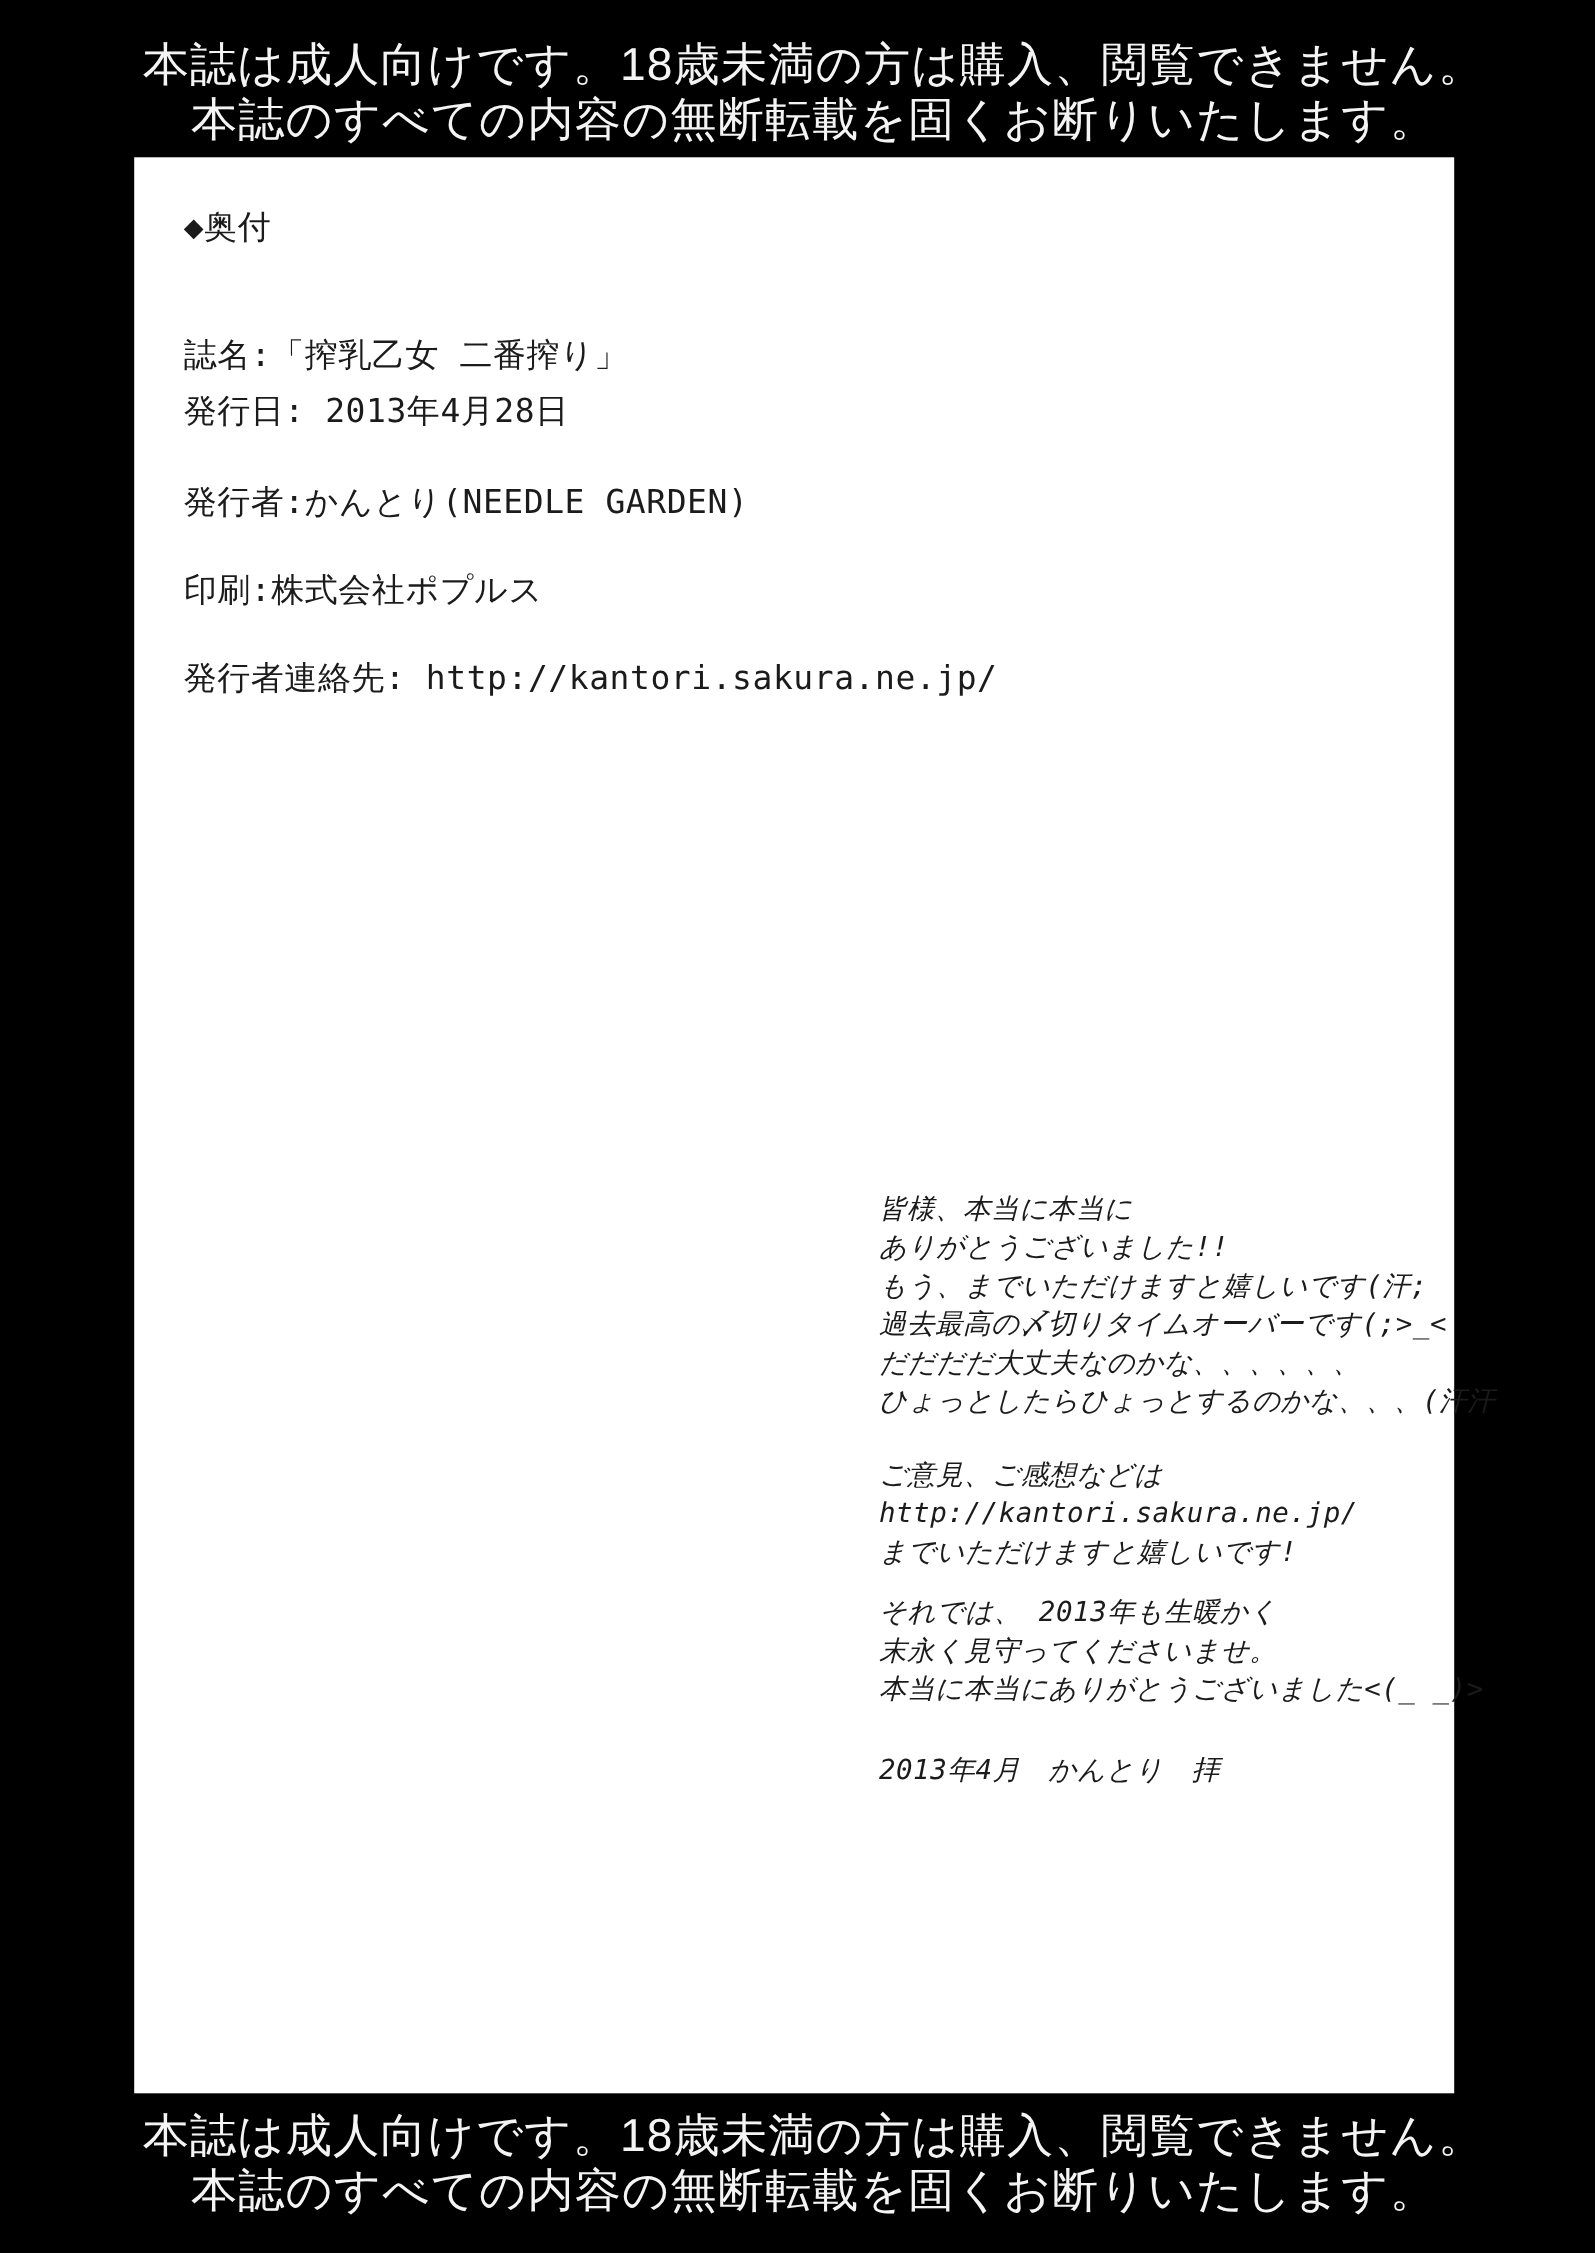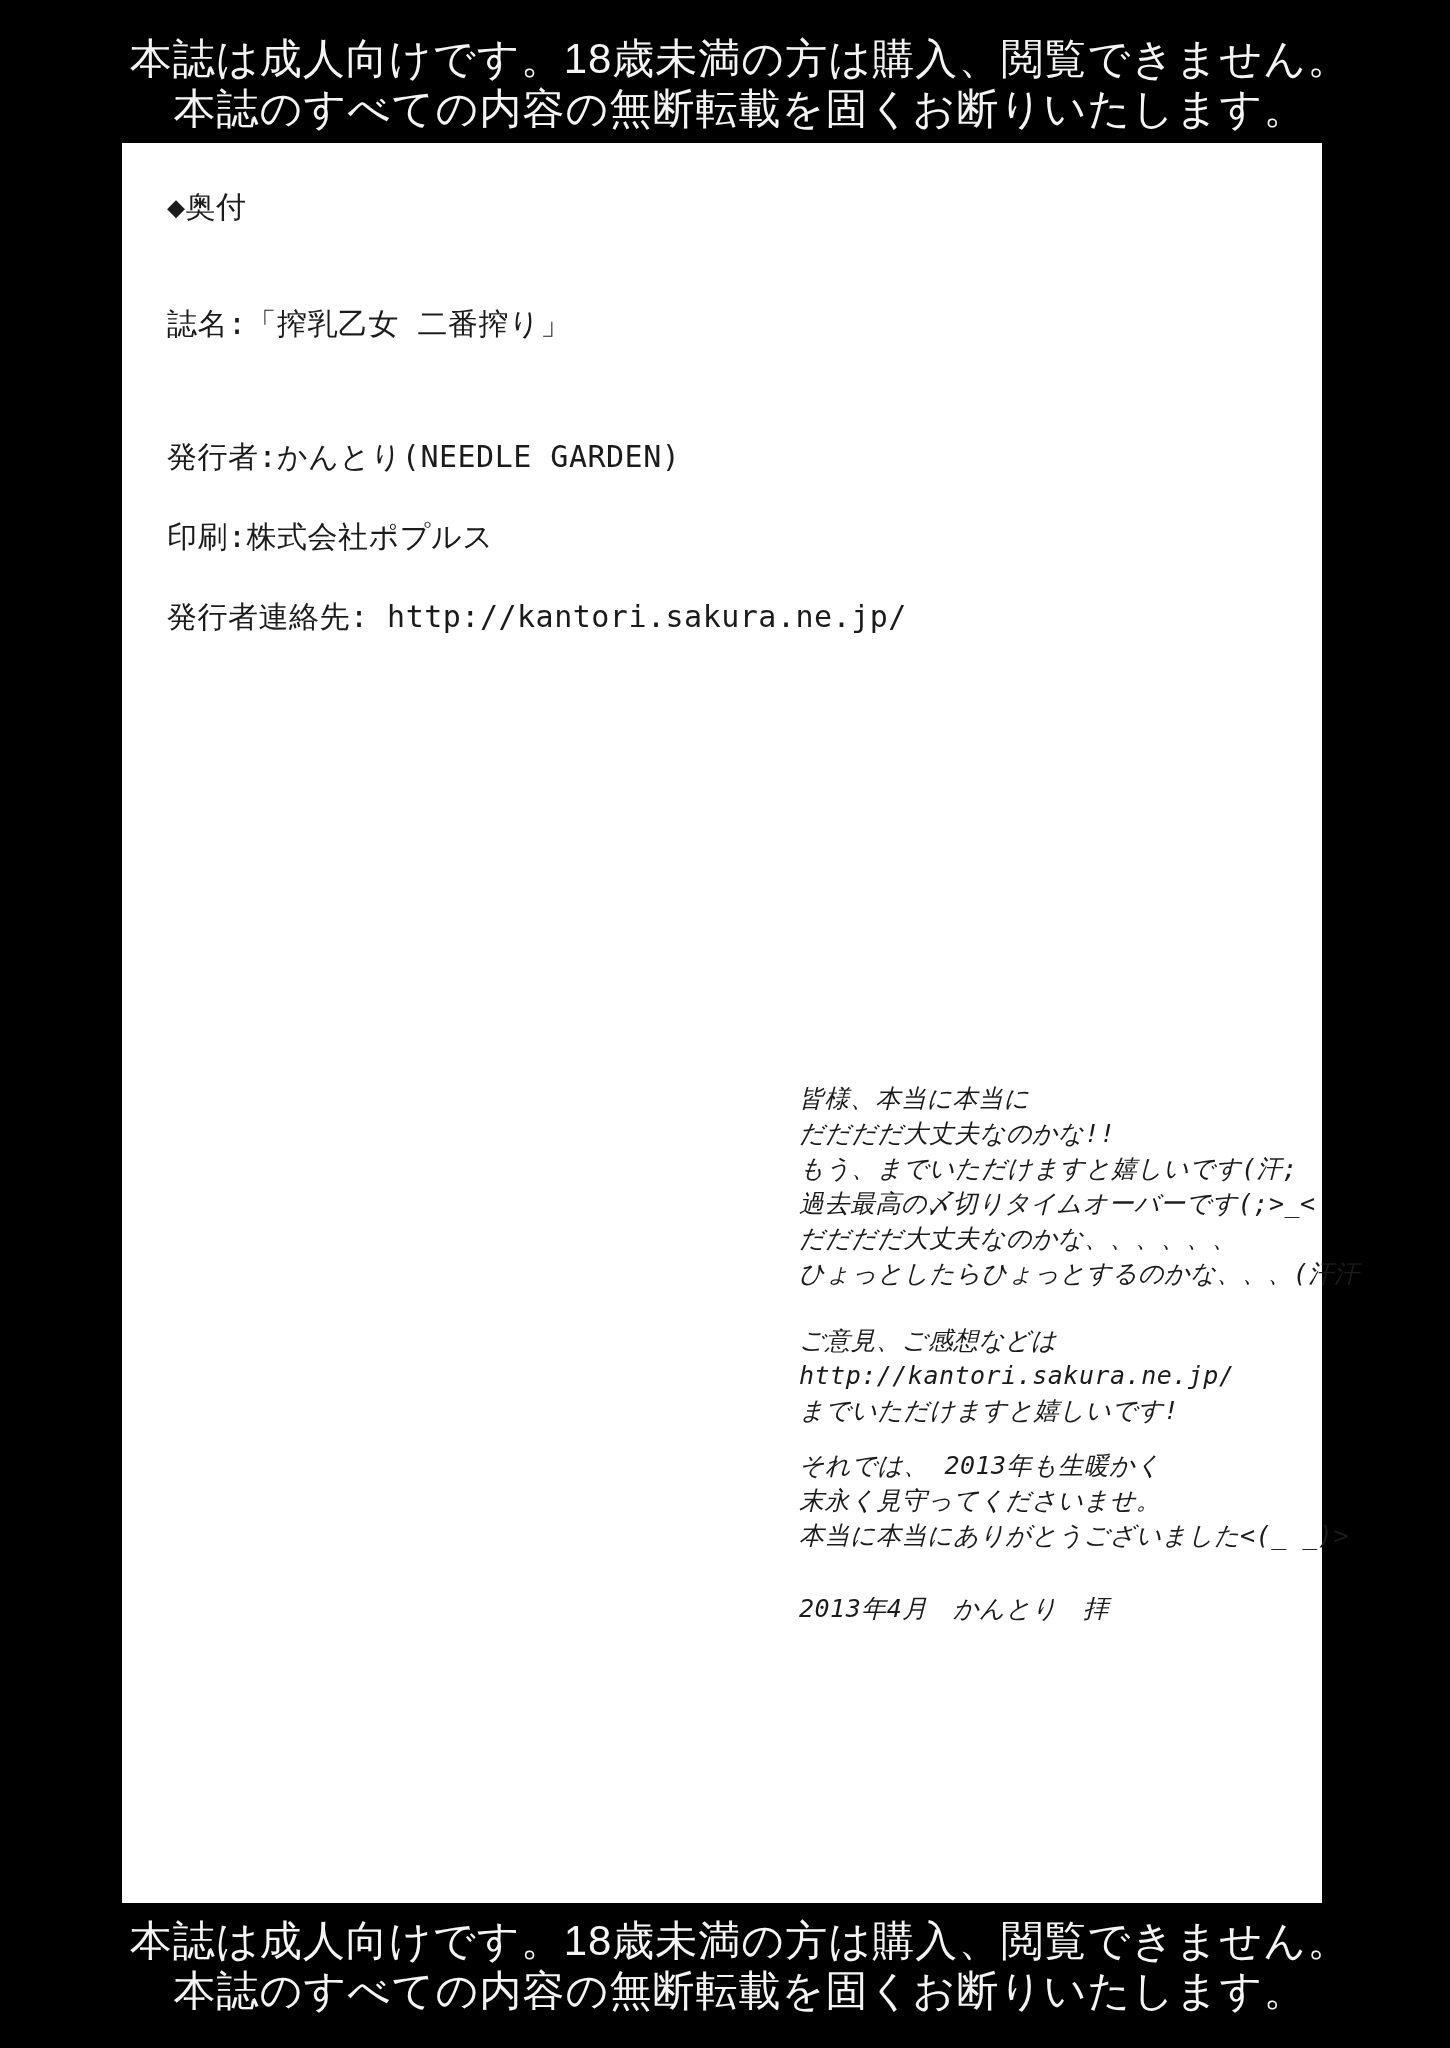"発行日: 2013年4月28日" div.colophon-line { html: none -> <div>発行日: 2013年4月28日</div> }
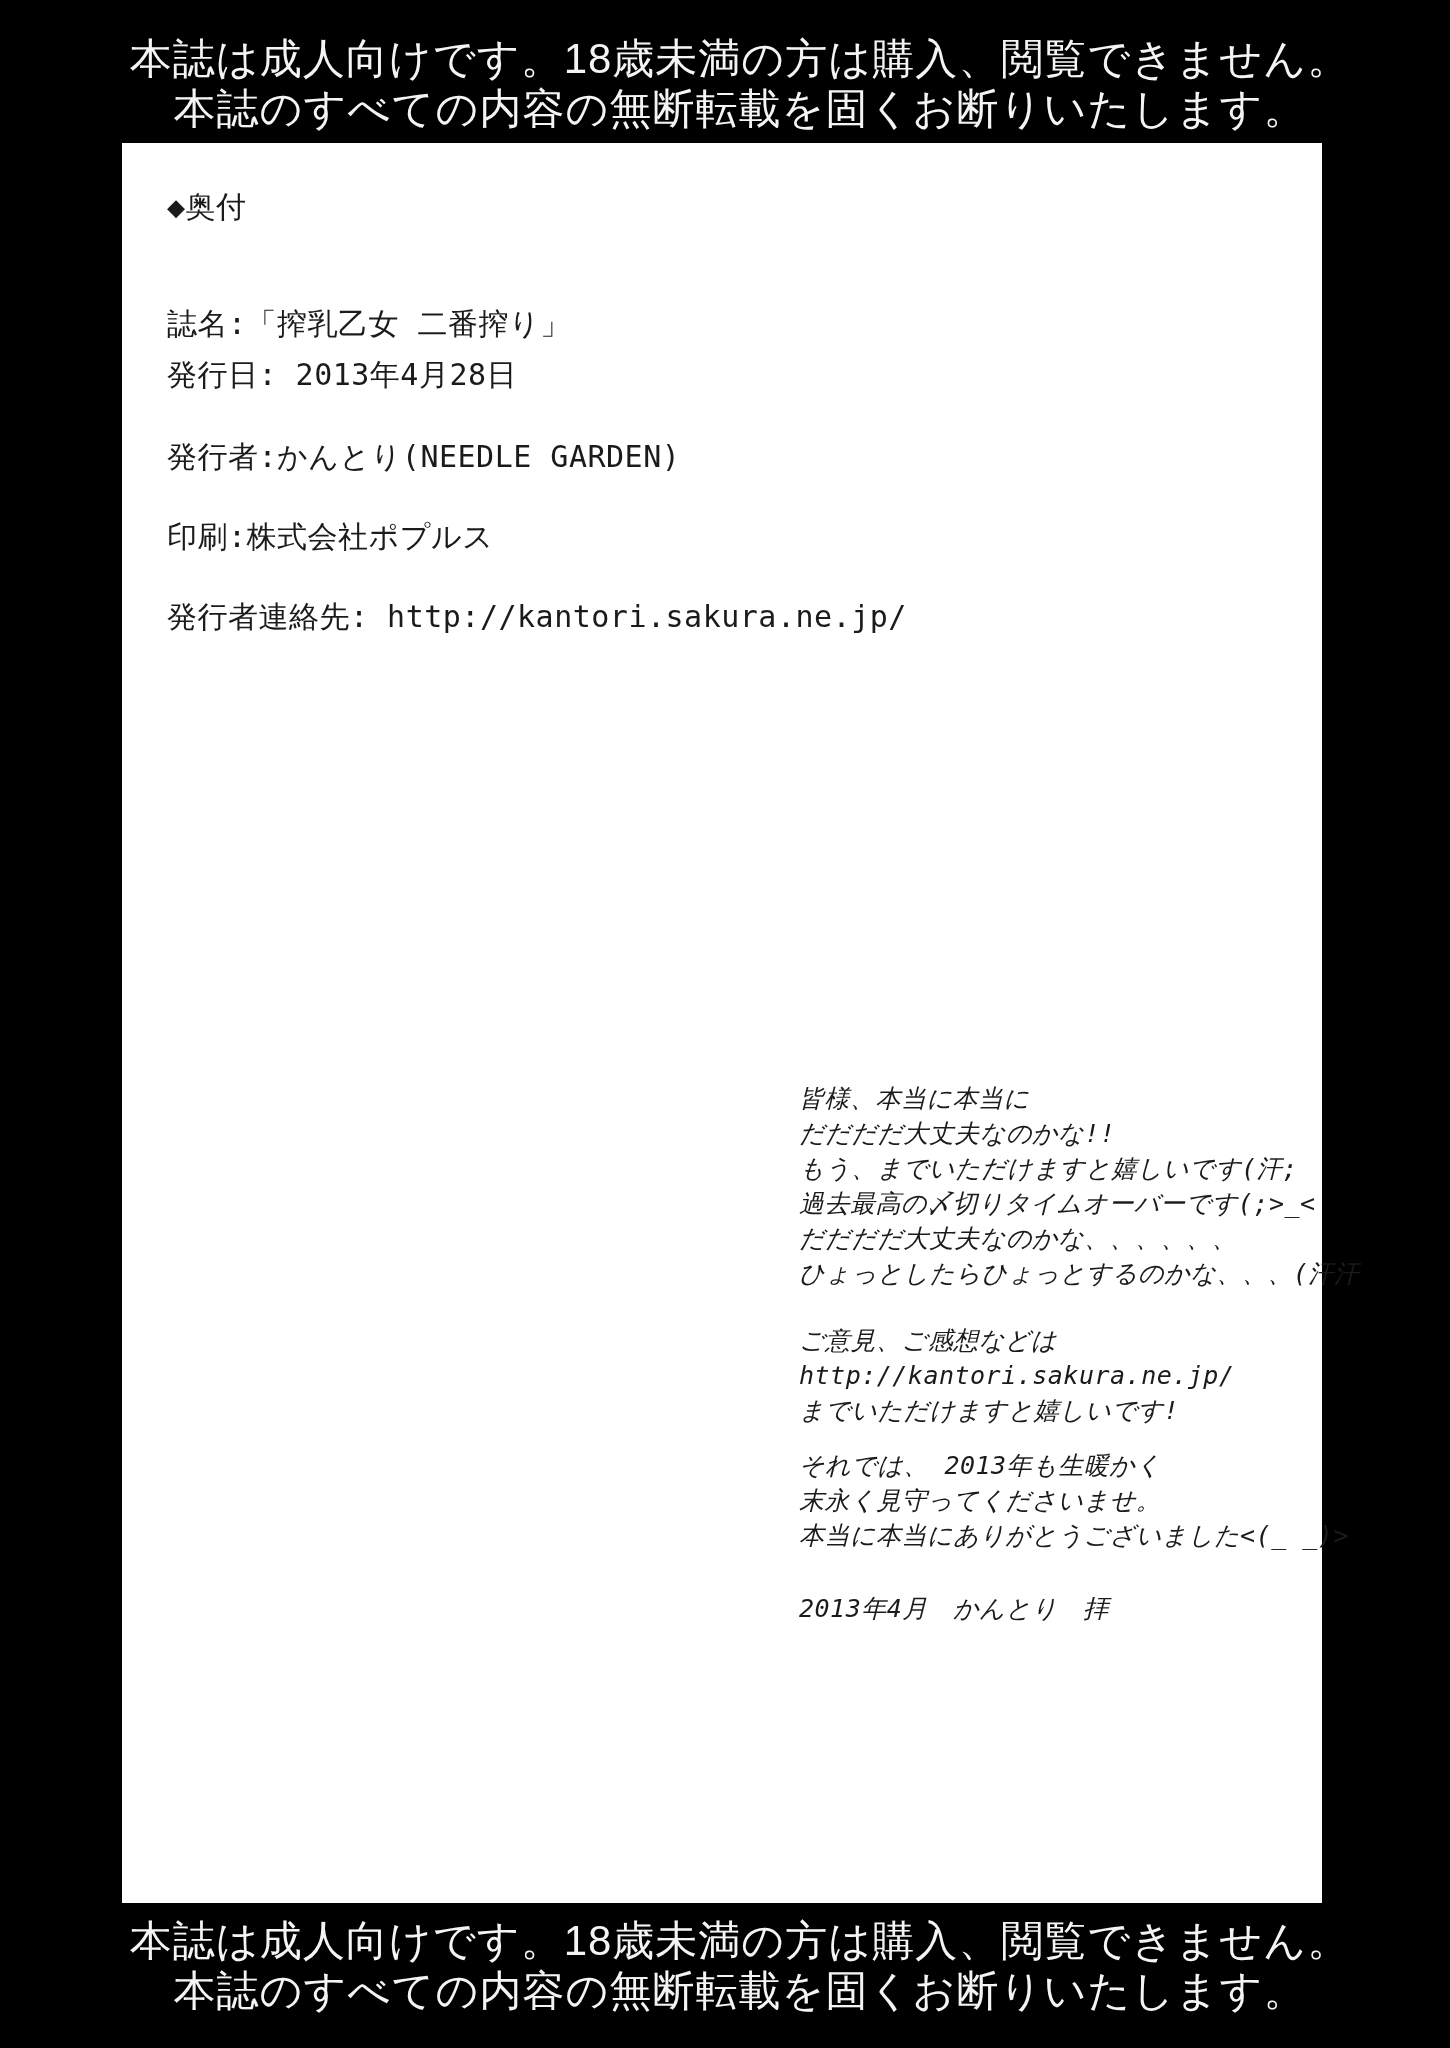"だだだだ大丈夫なのかな!!" div { text: だだだだ大丈夫なのかな -> ありがとうございました }
